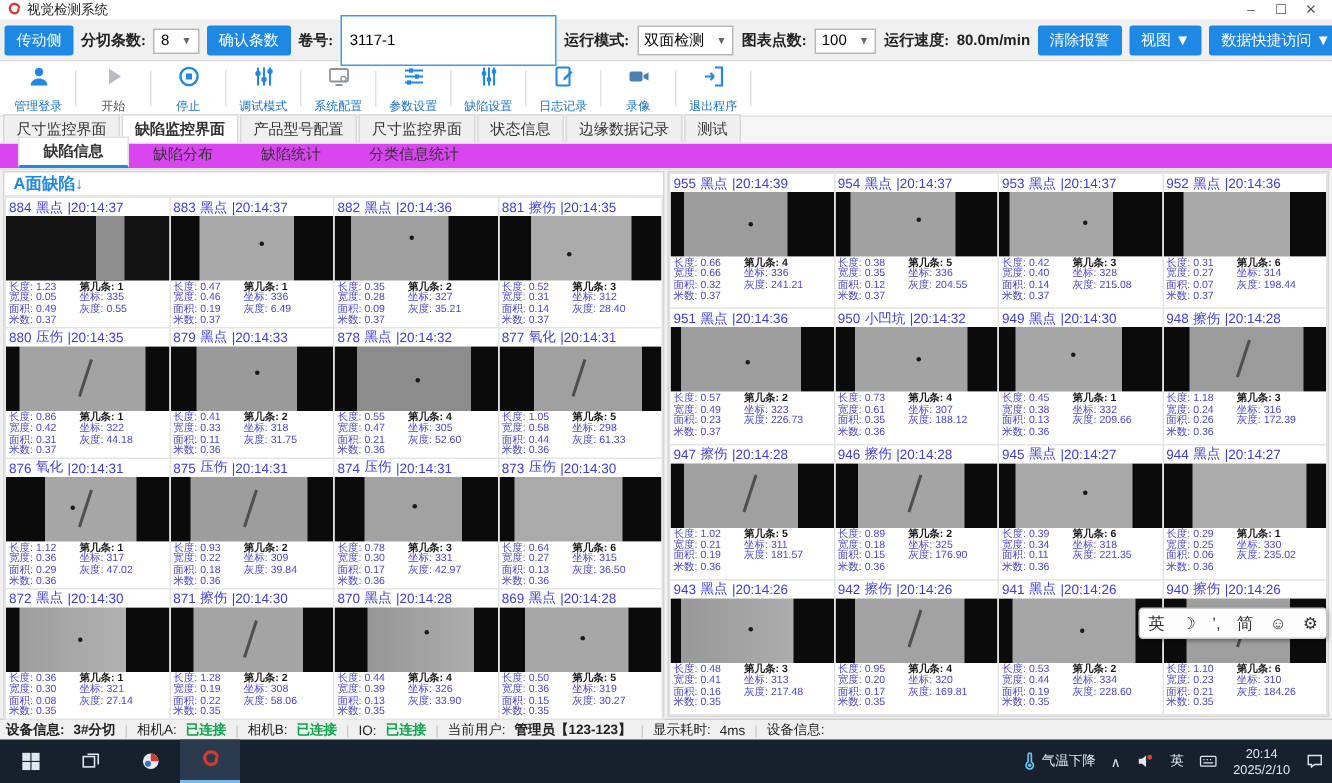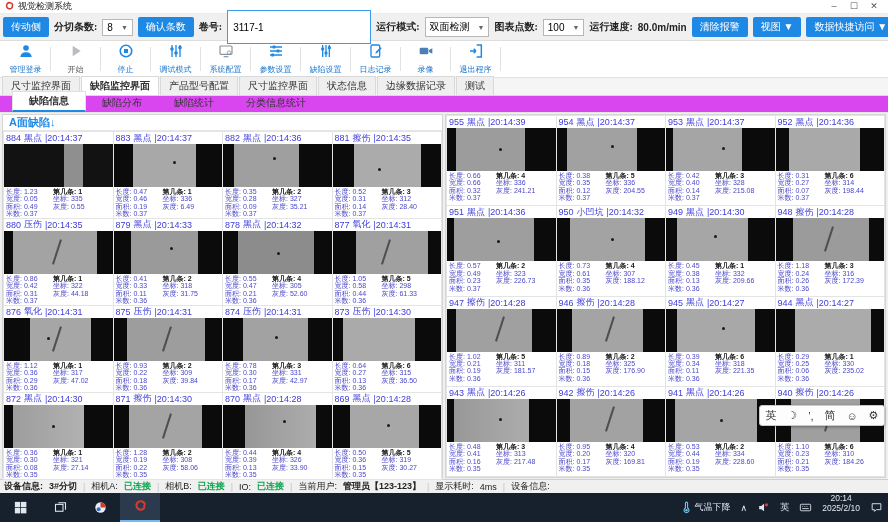"20:14" .clock { justify-content: none -> center }
